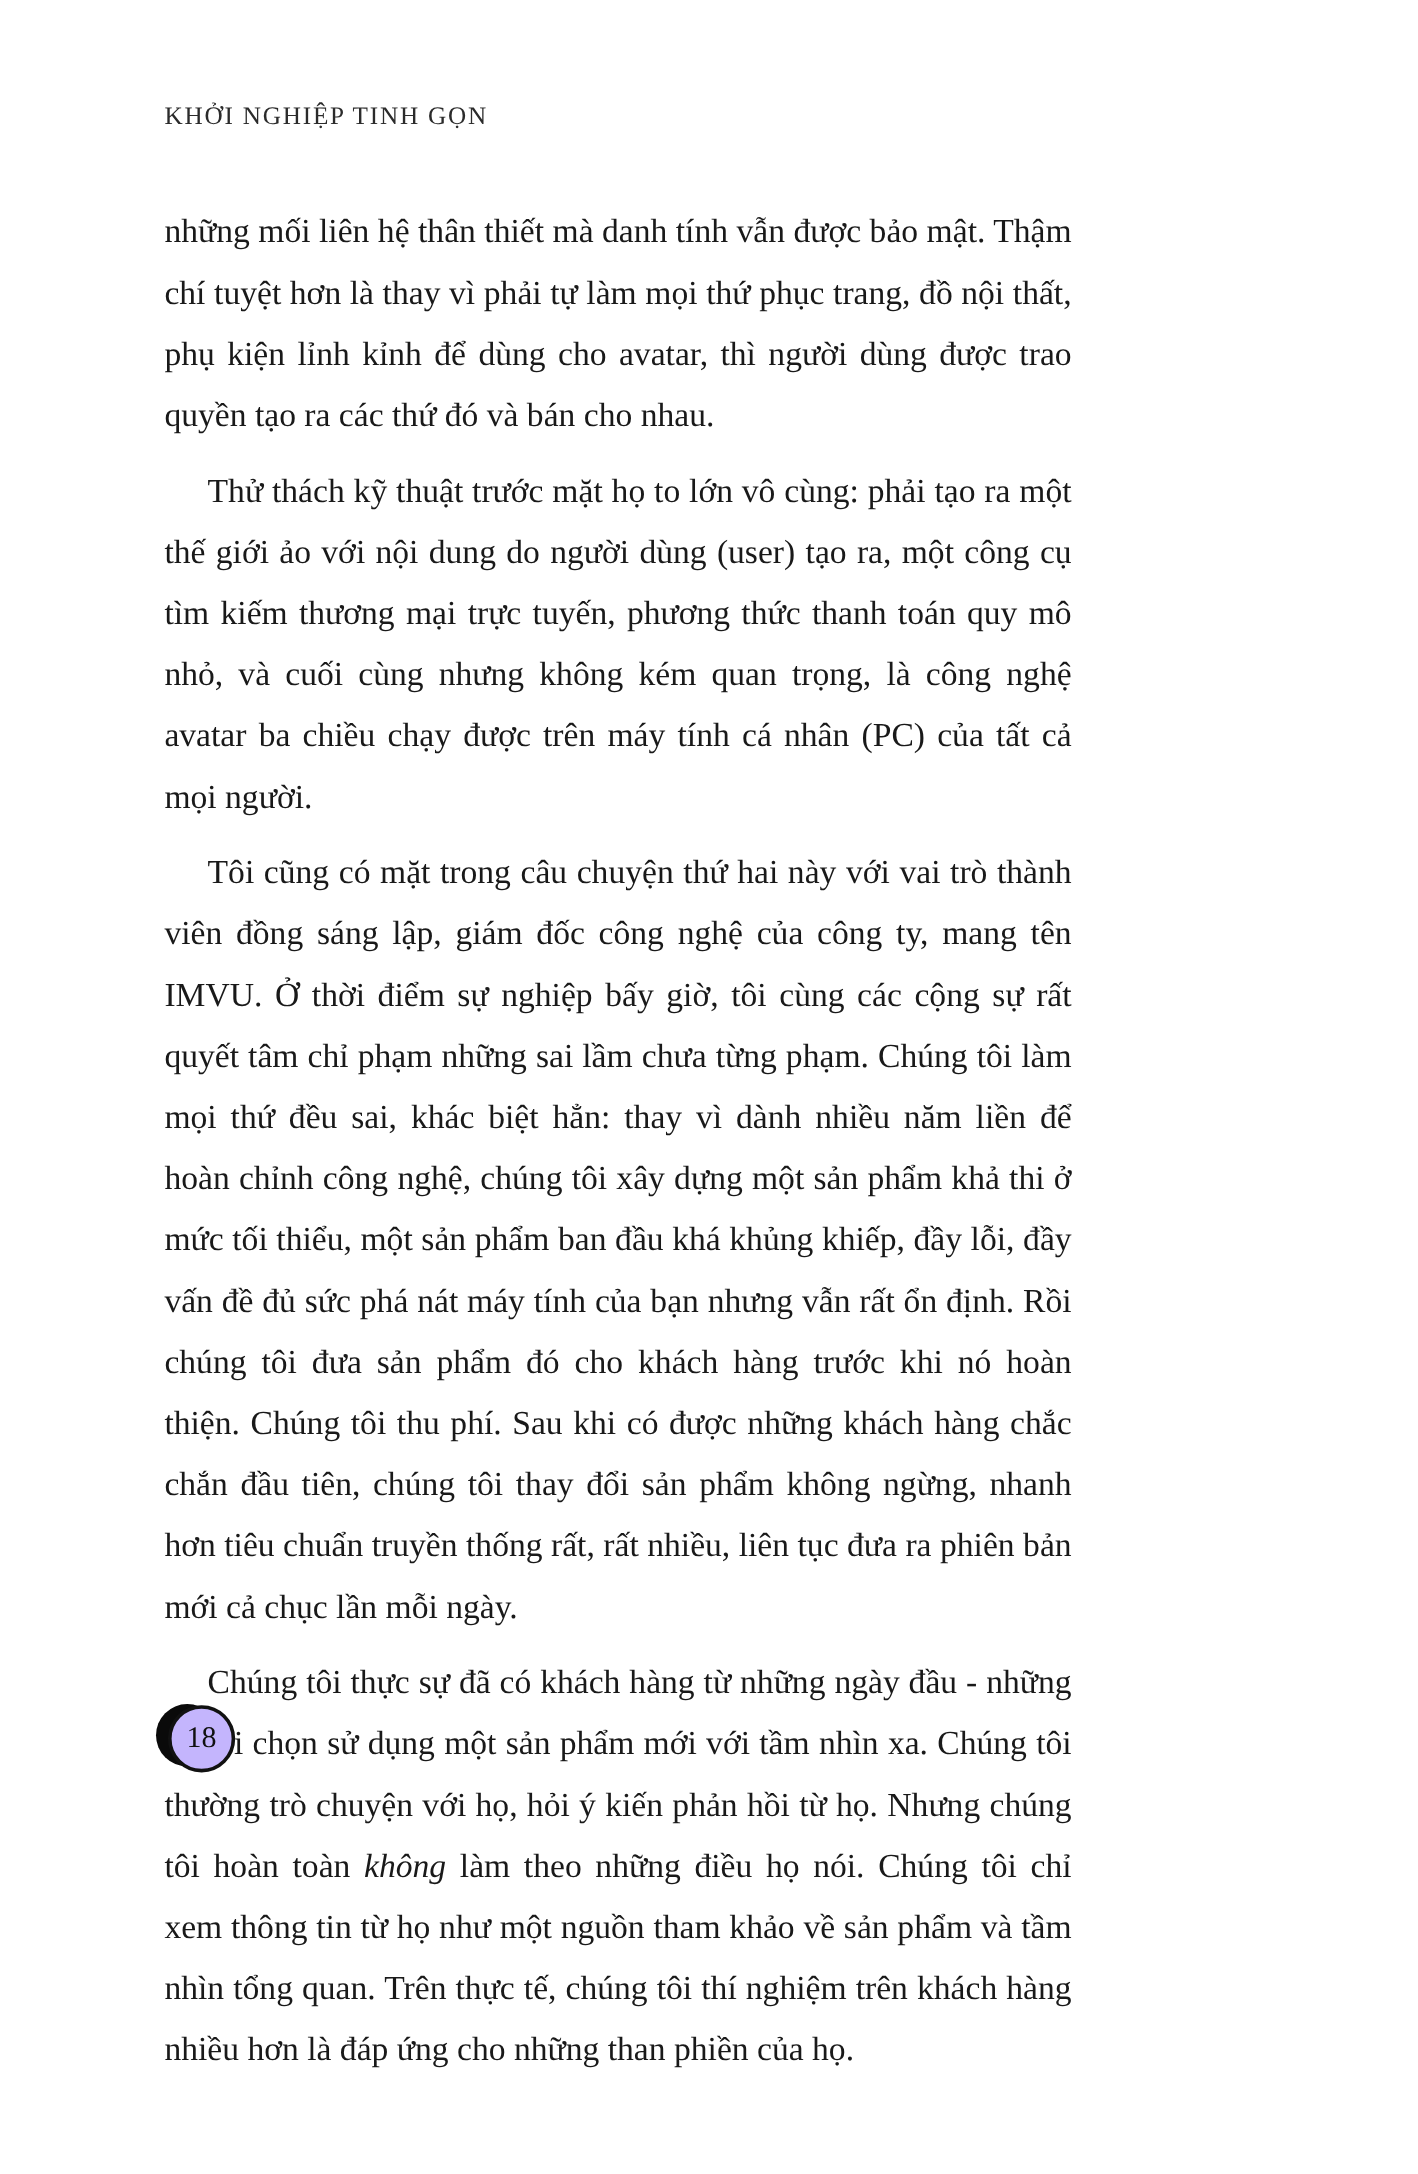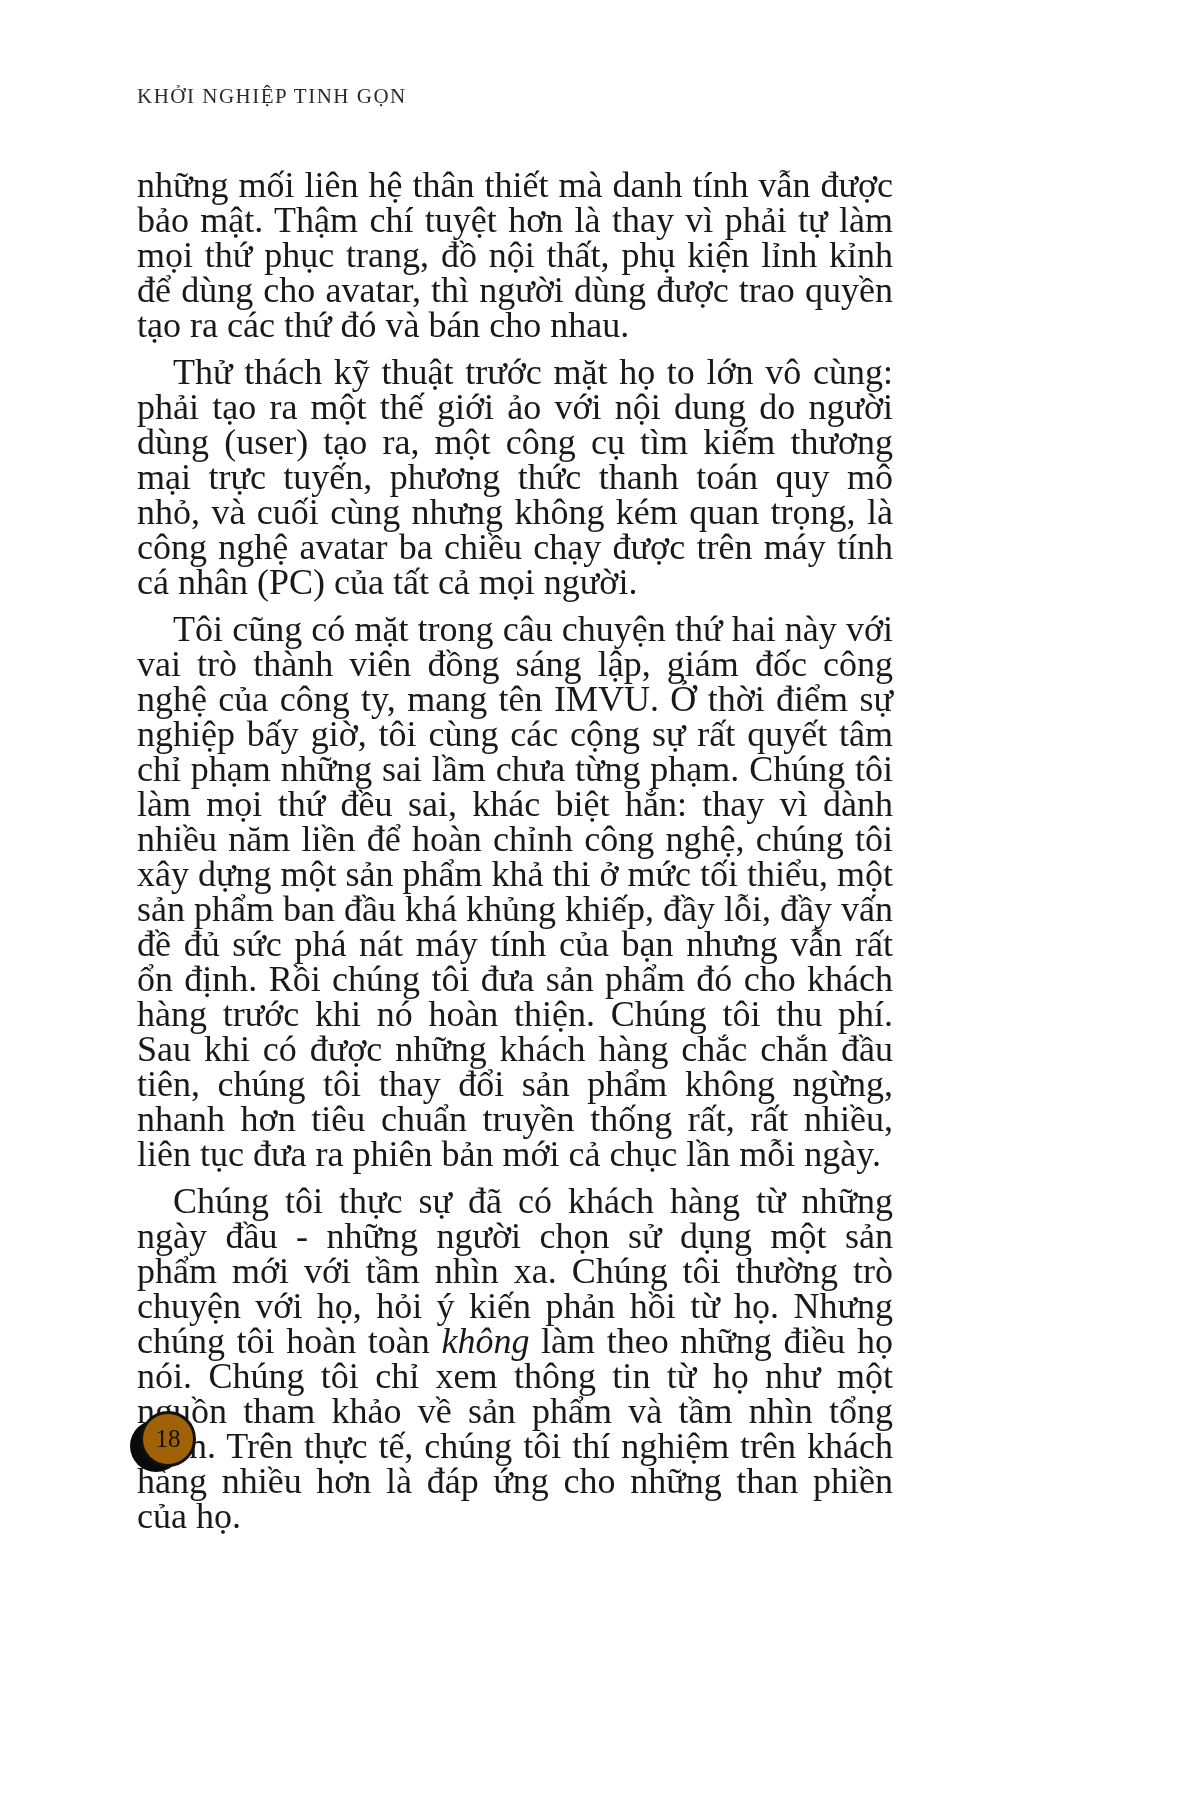"những mối liên hệ thân" .body-text { font-size: 36px -> 28px; line-height: 35px -> 51px }
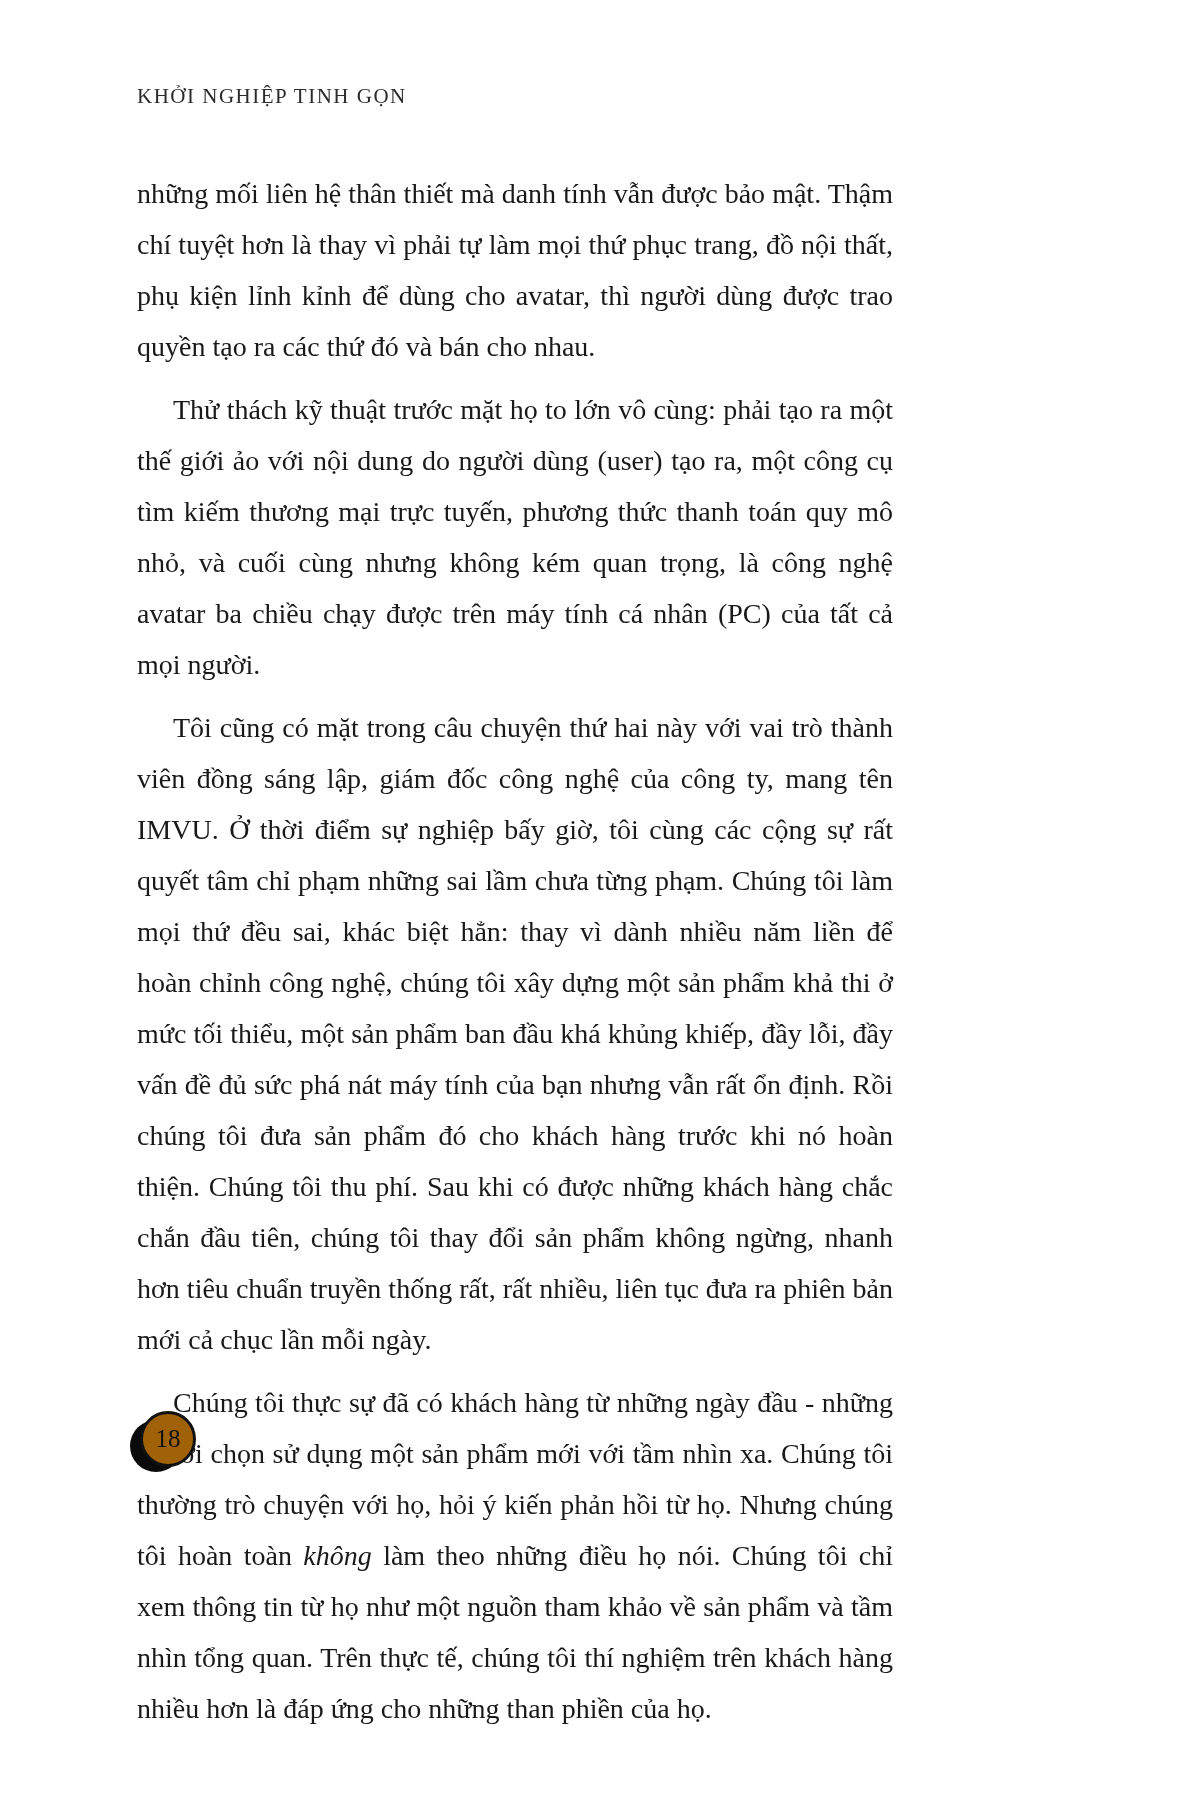"18" .page-number-circle { background: #a16207 -> #c4b5fd; top: 3px -> 13px }
